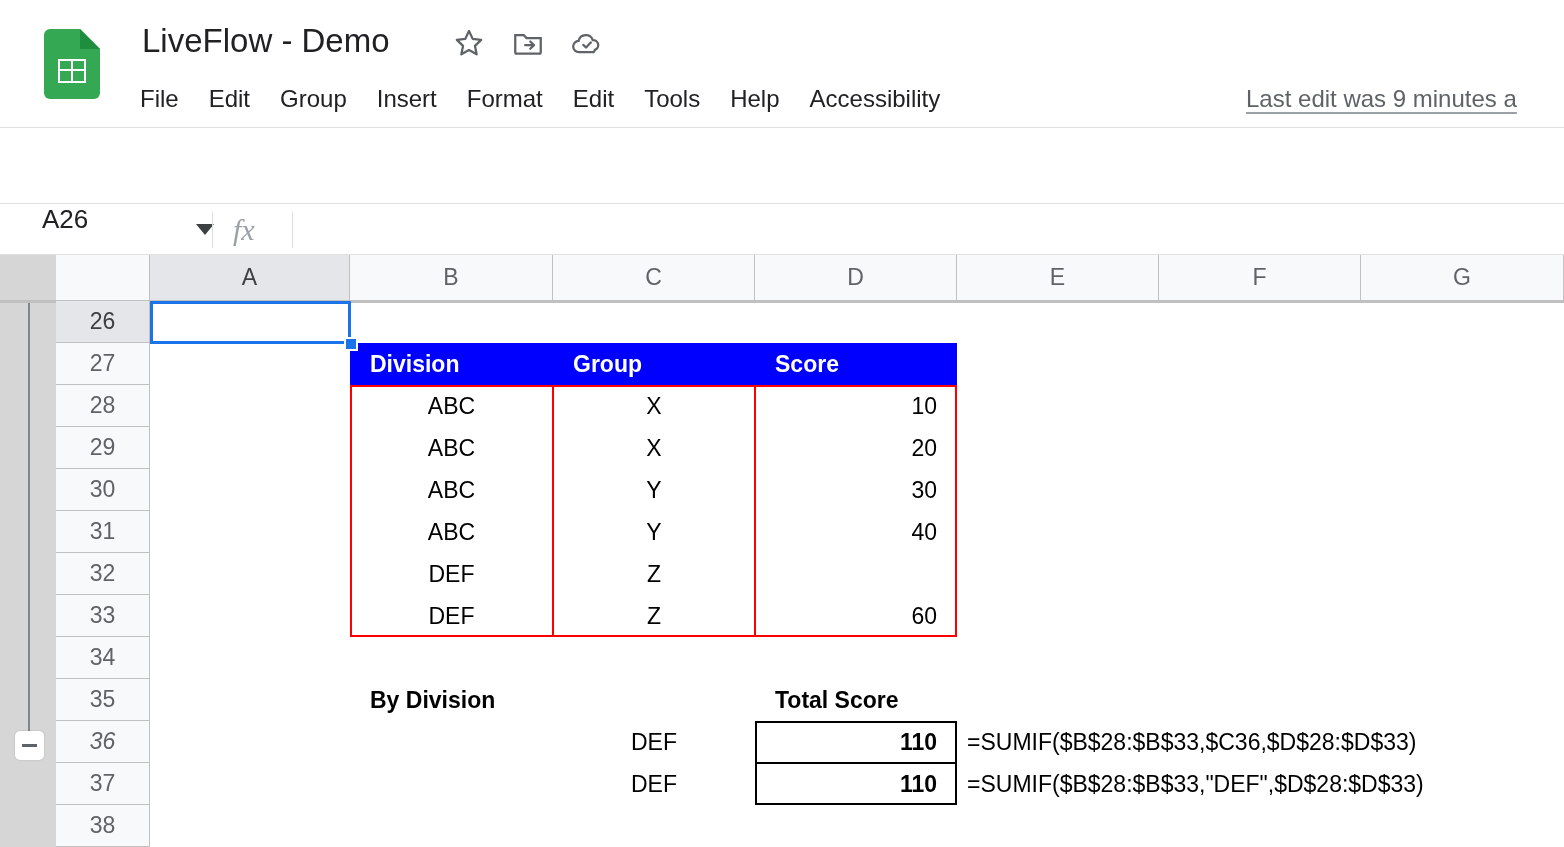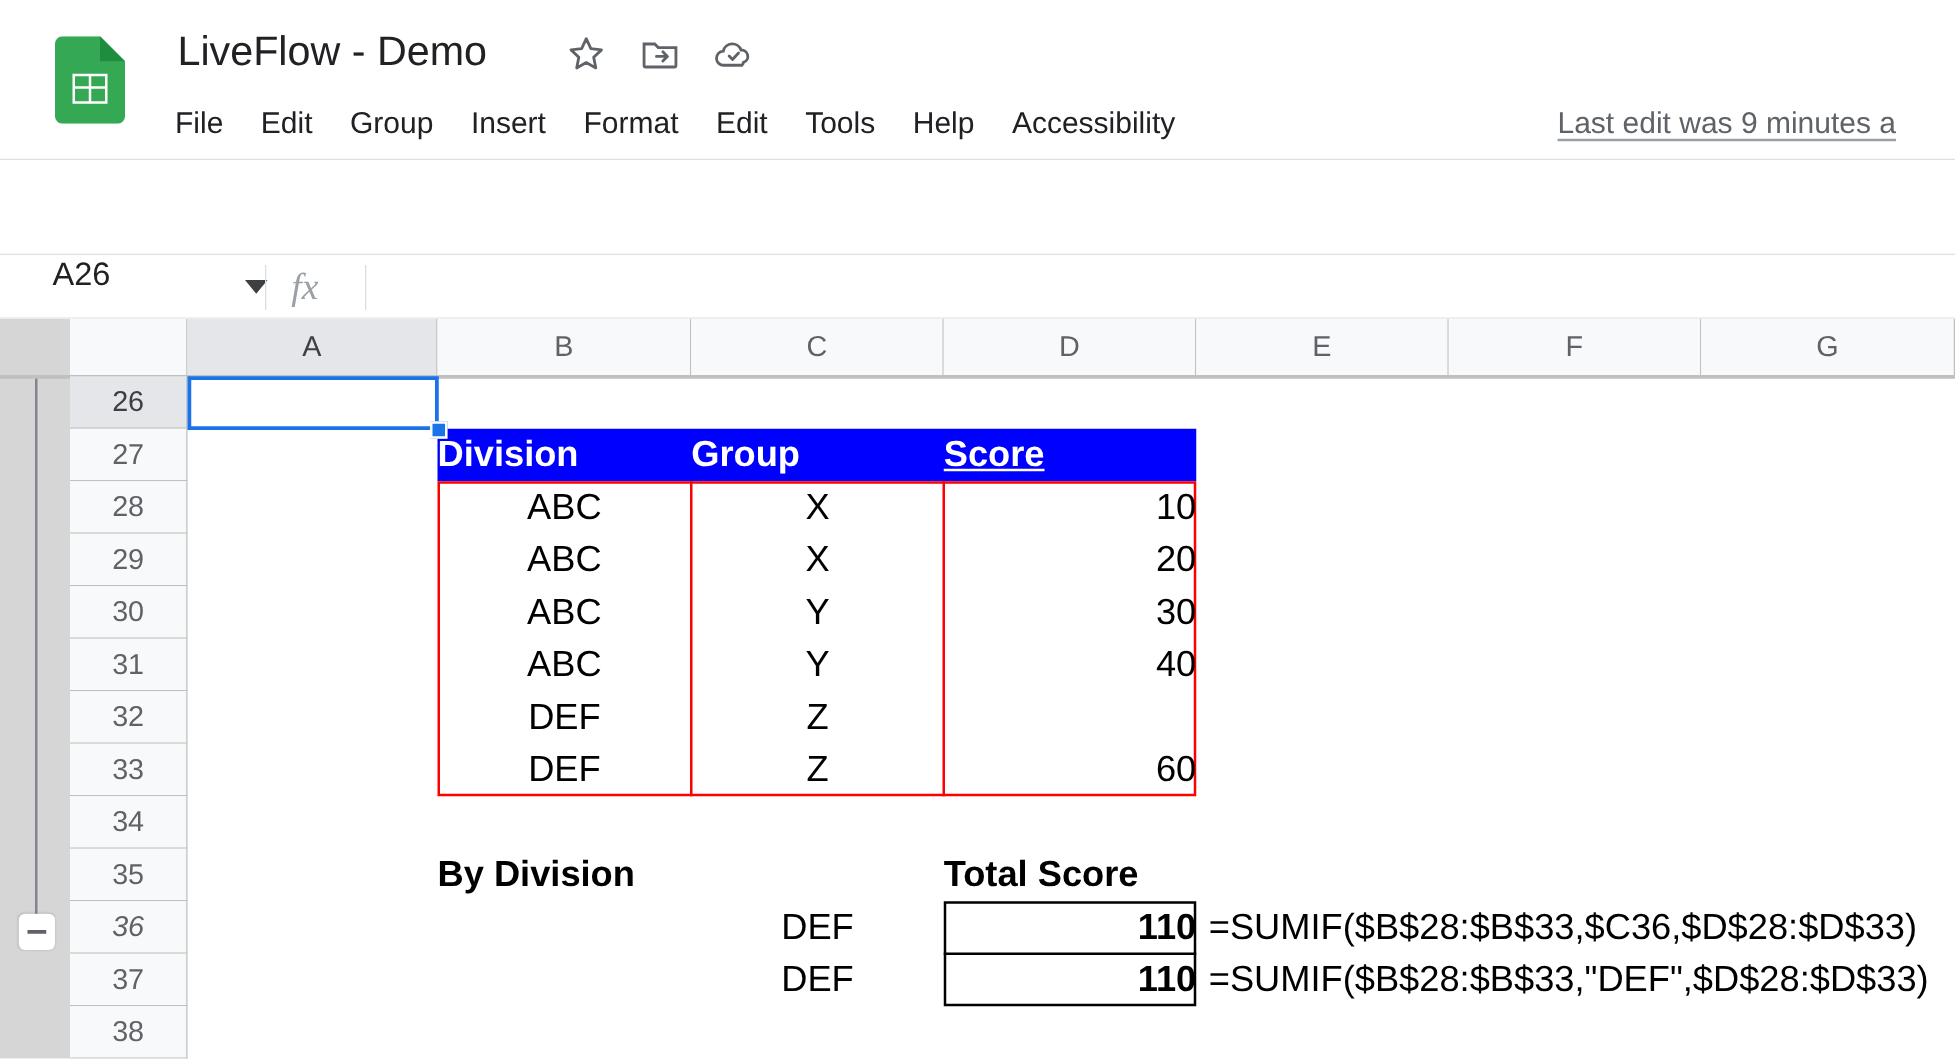"Division" .cell { font-size: 29px -> 23px; padding: 0 0 -> 0 20px }
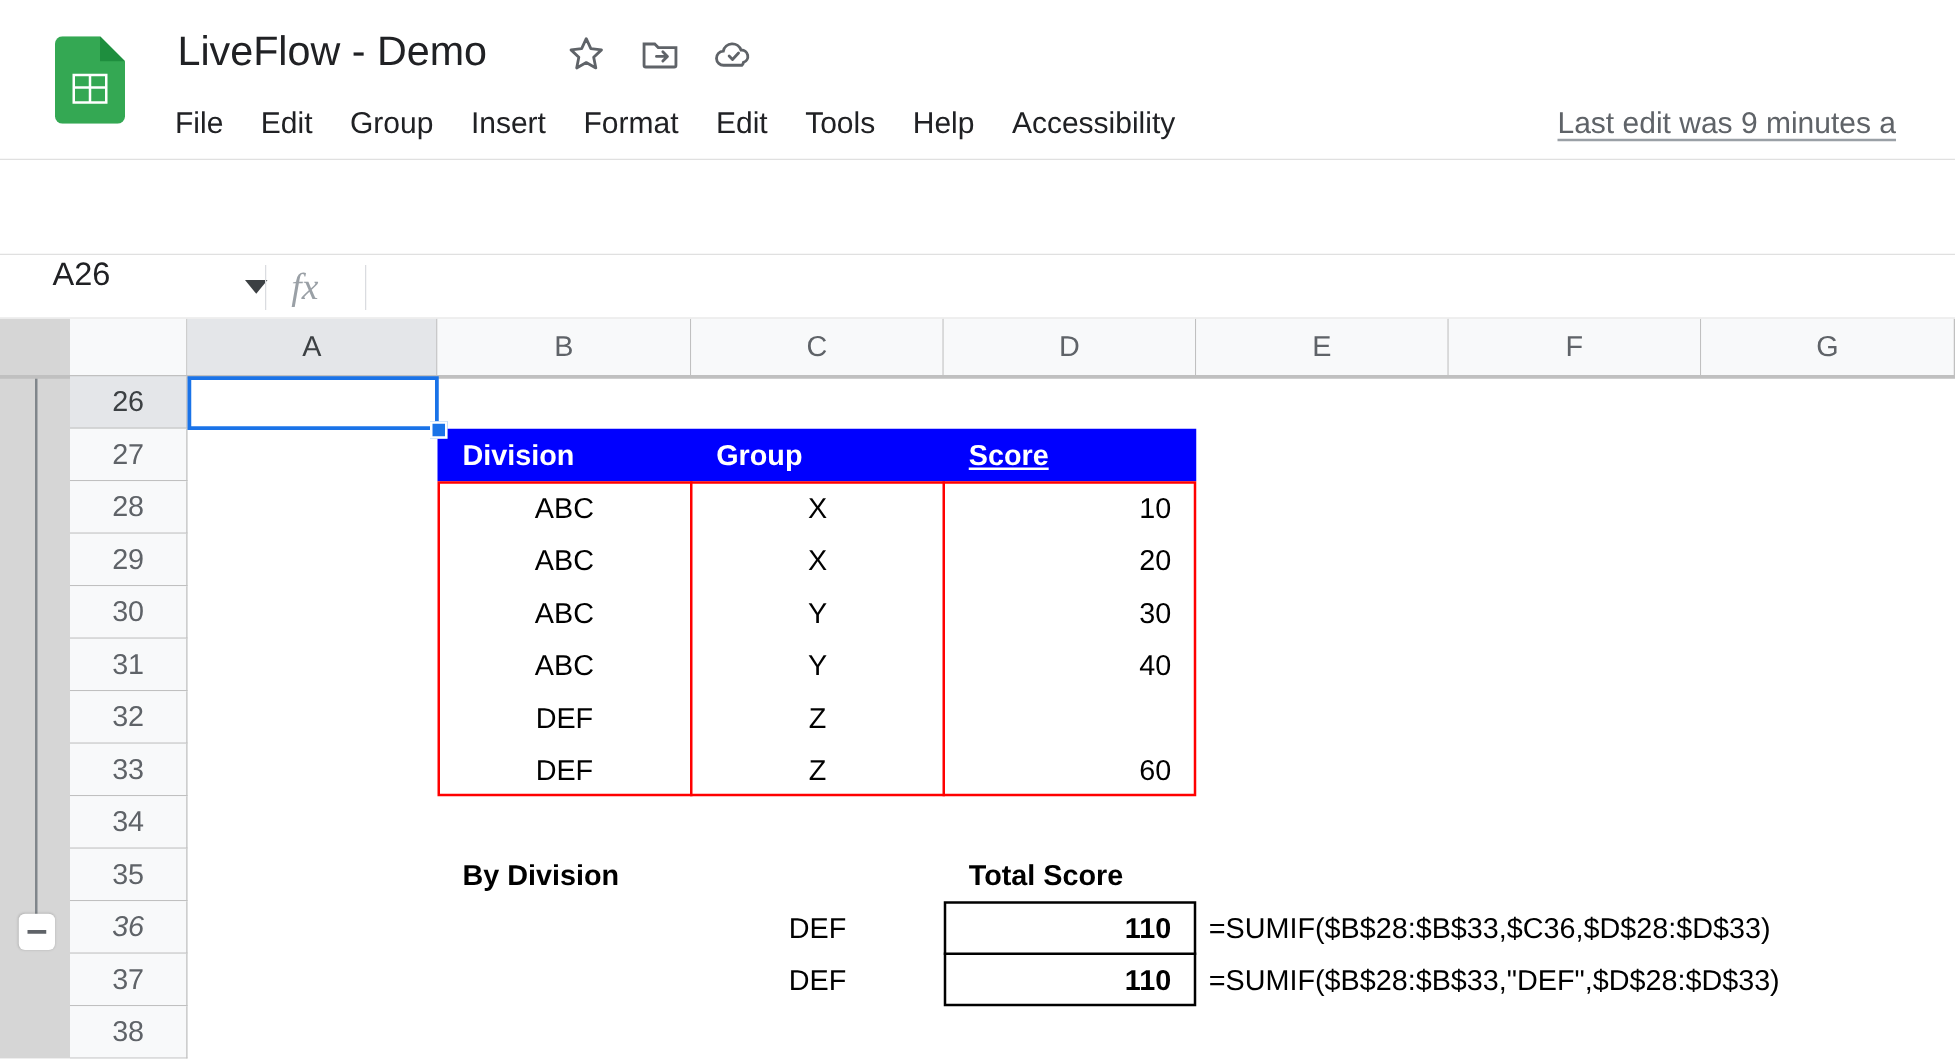"Score" div.cell { text-decoration: underline -> none }
